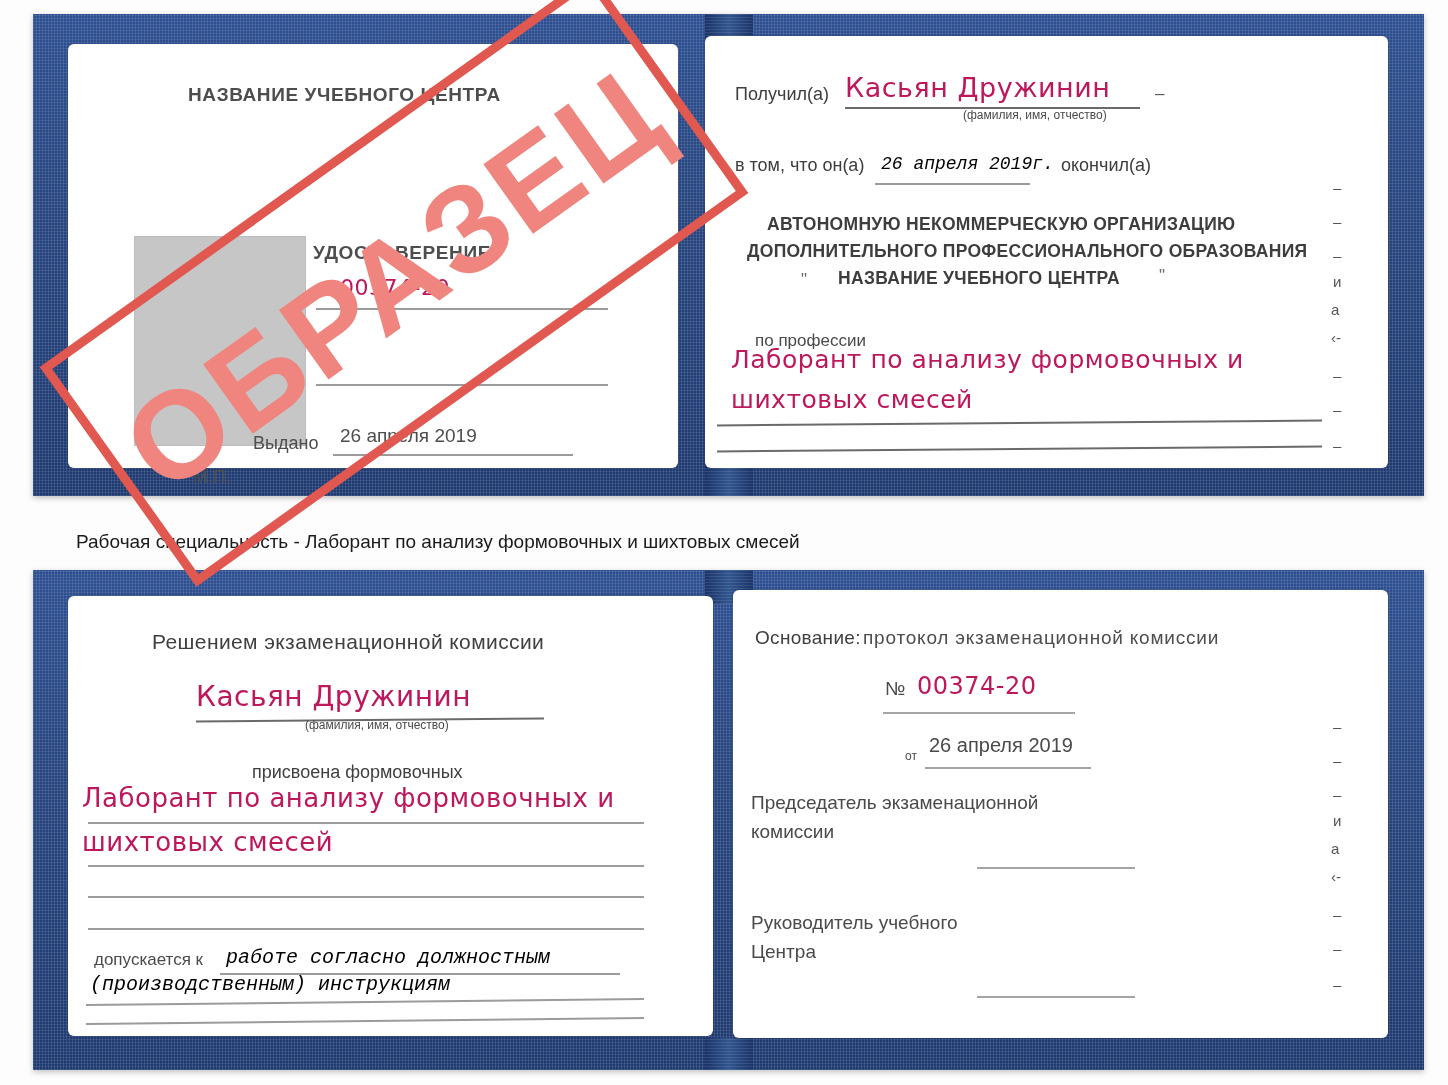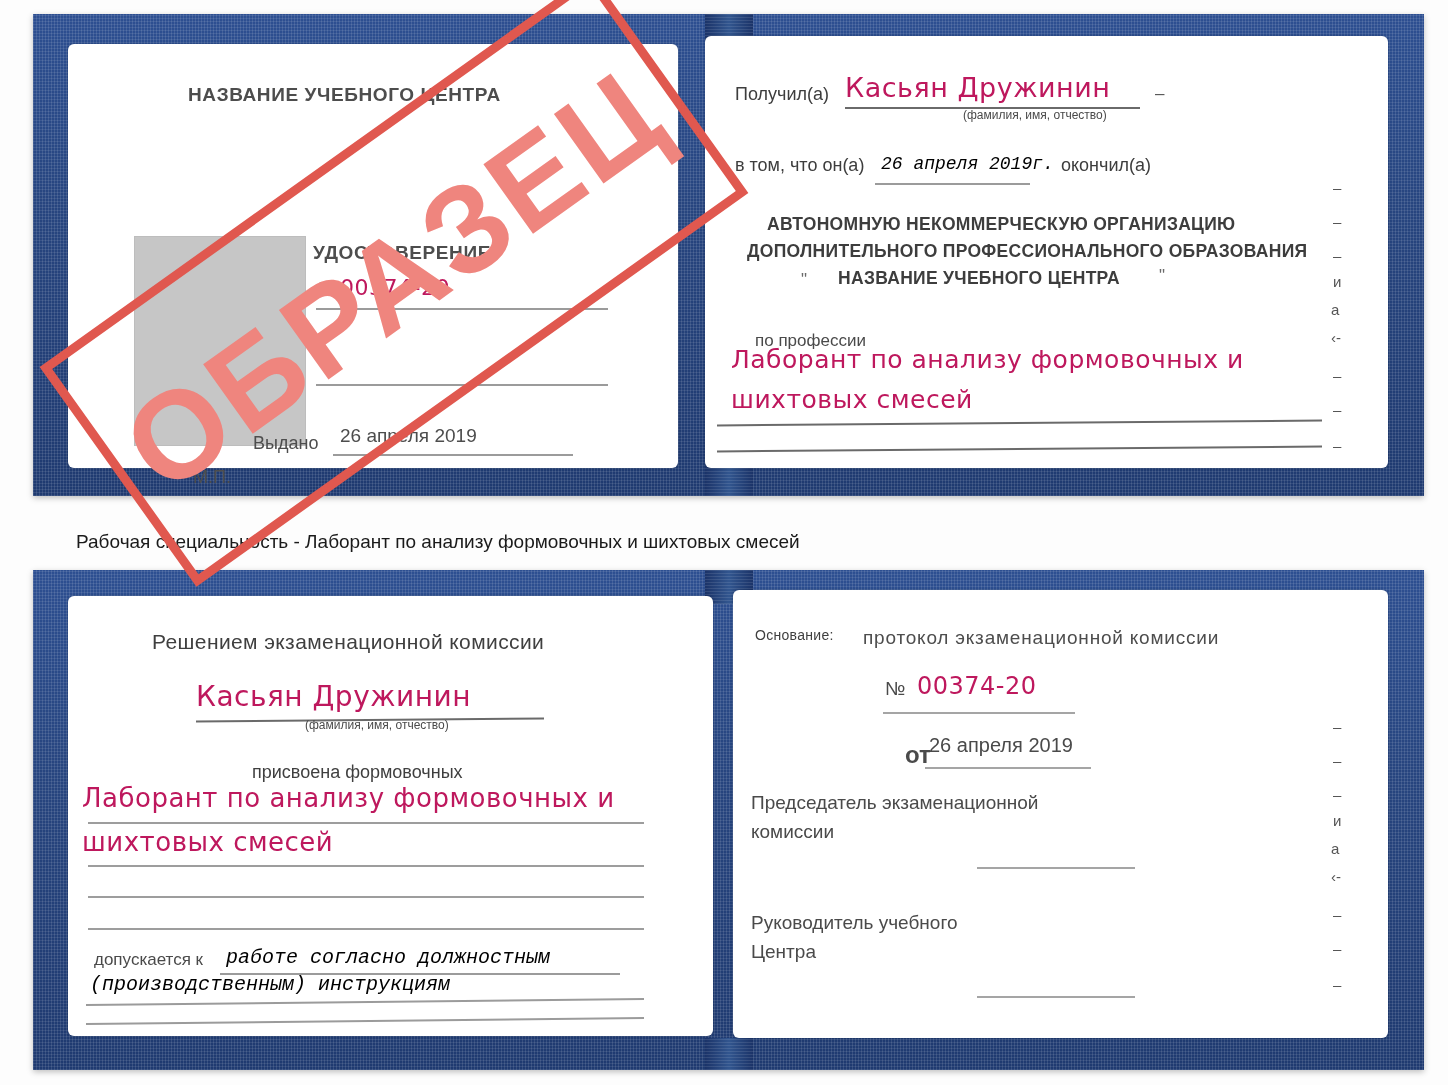"Основание:" div.t { font-size: 14px -> 19px }
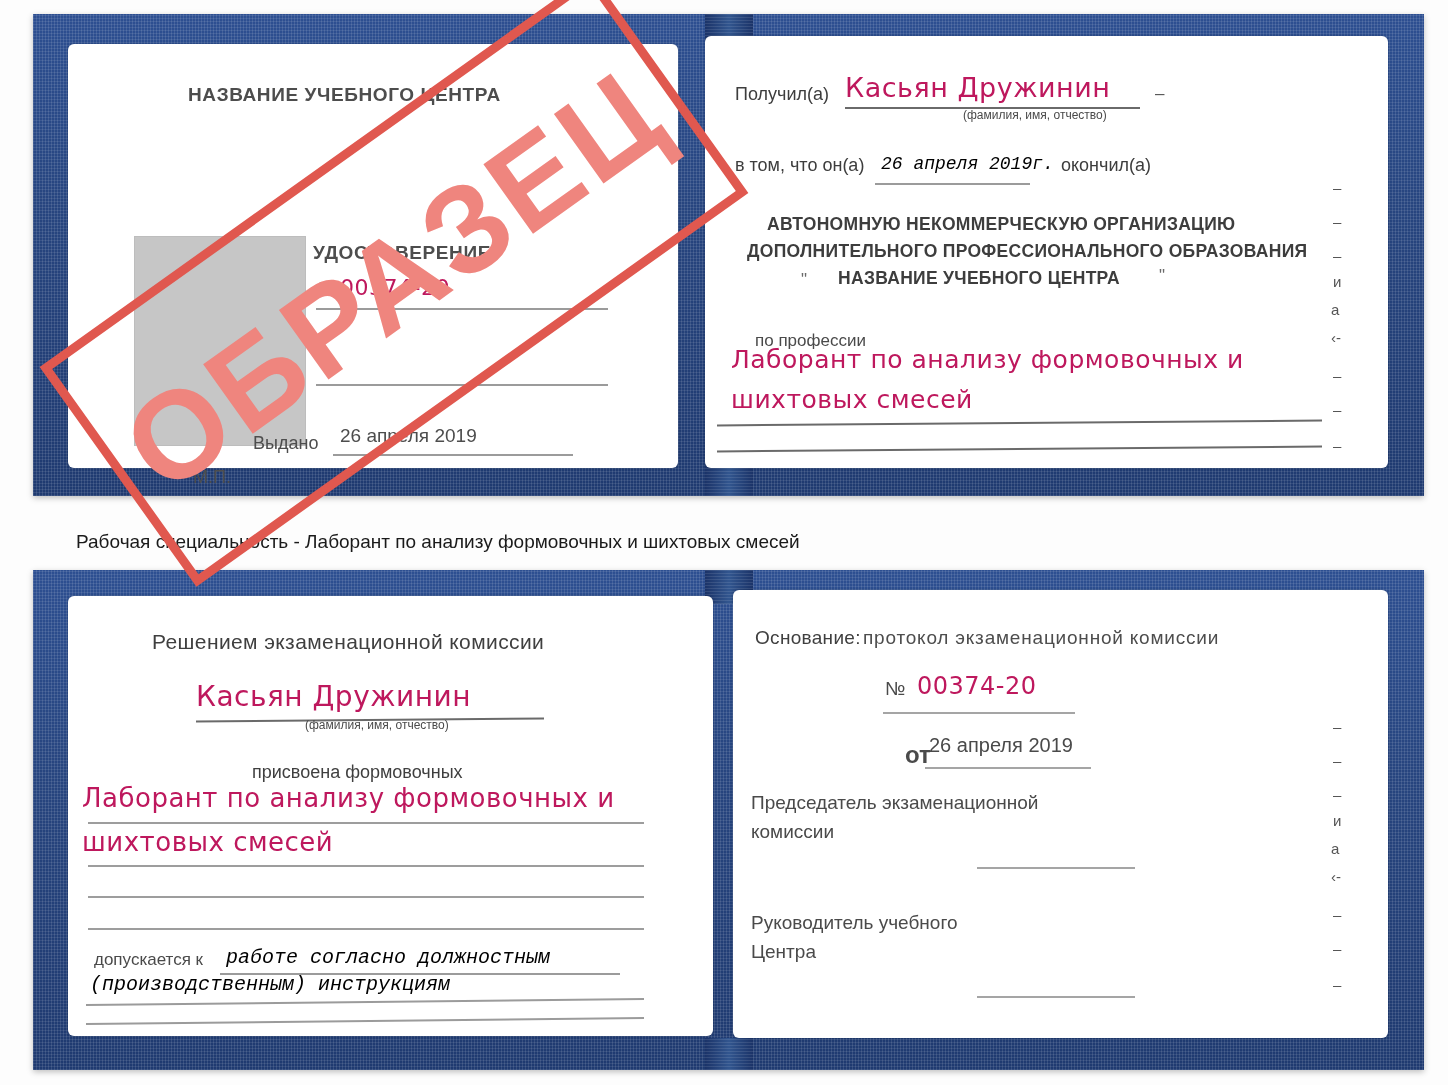"от" div.t { font-size: 24px -> 12px; font-weight: bold -> none; top: 151px -> 159px }
